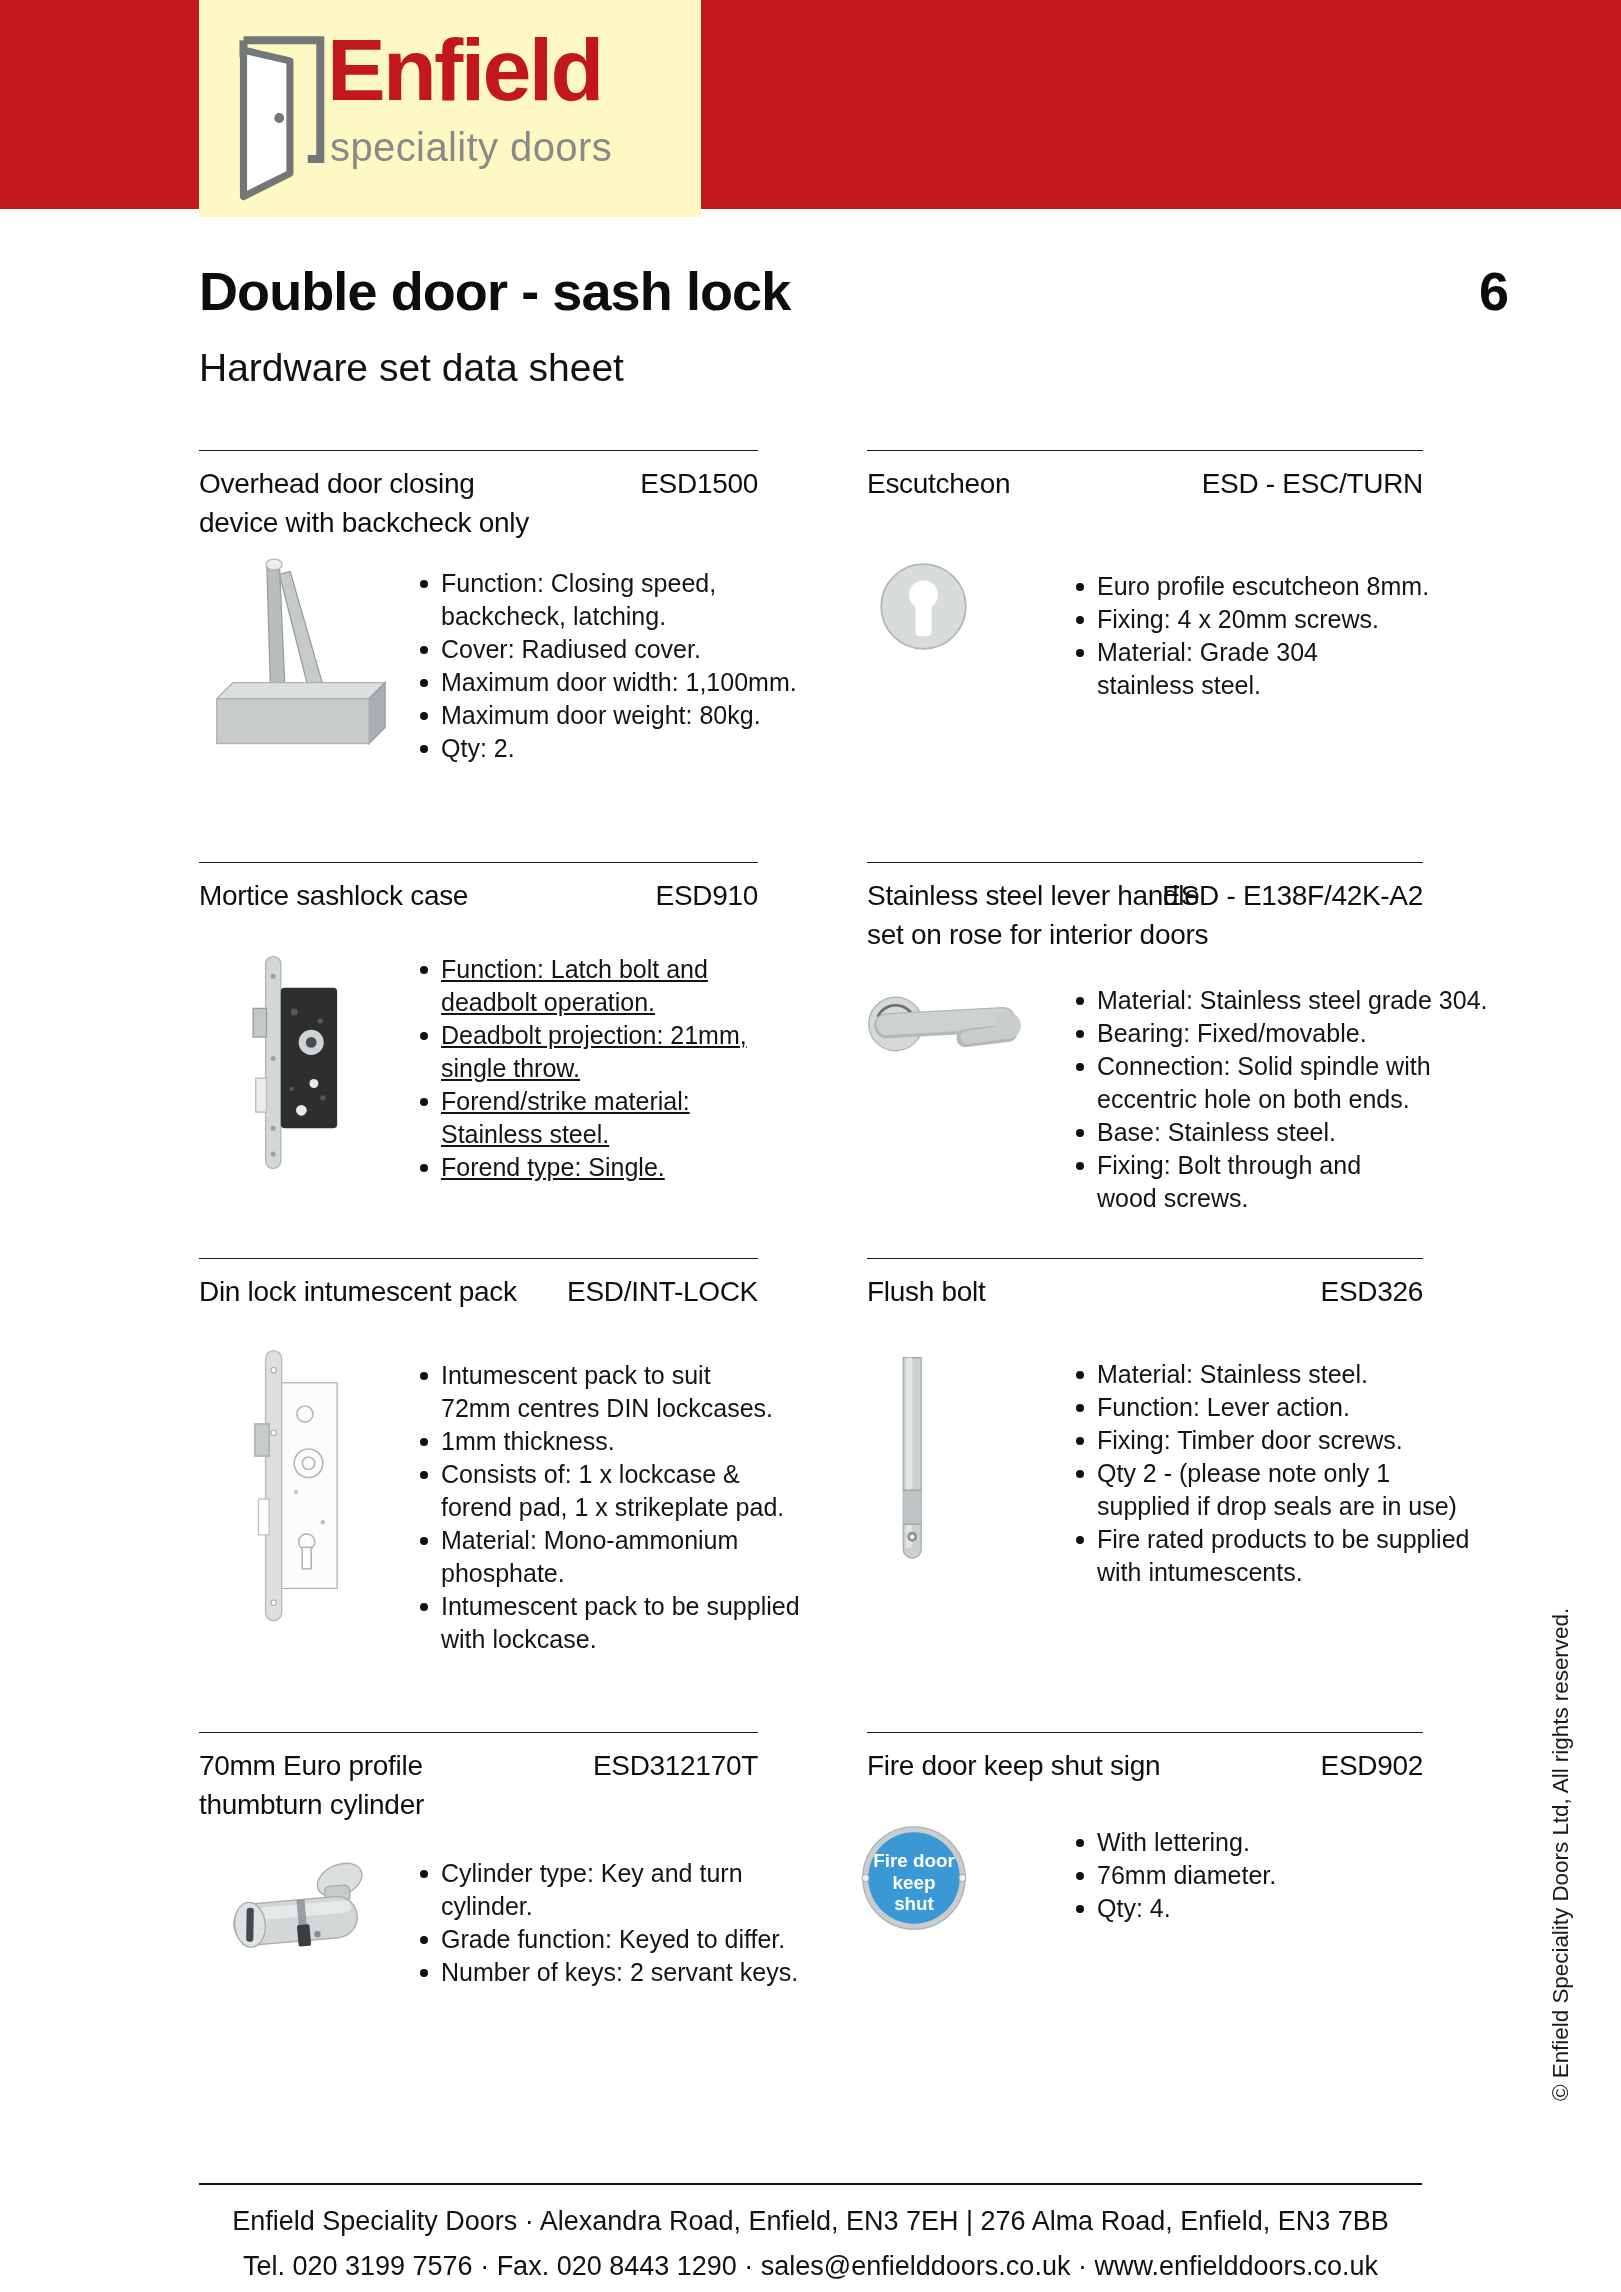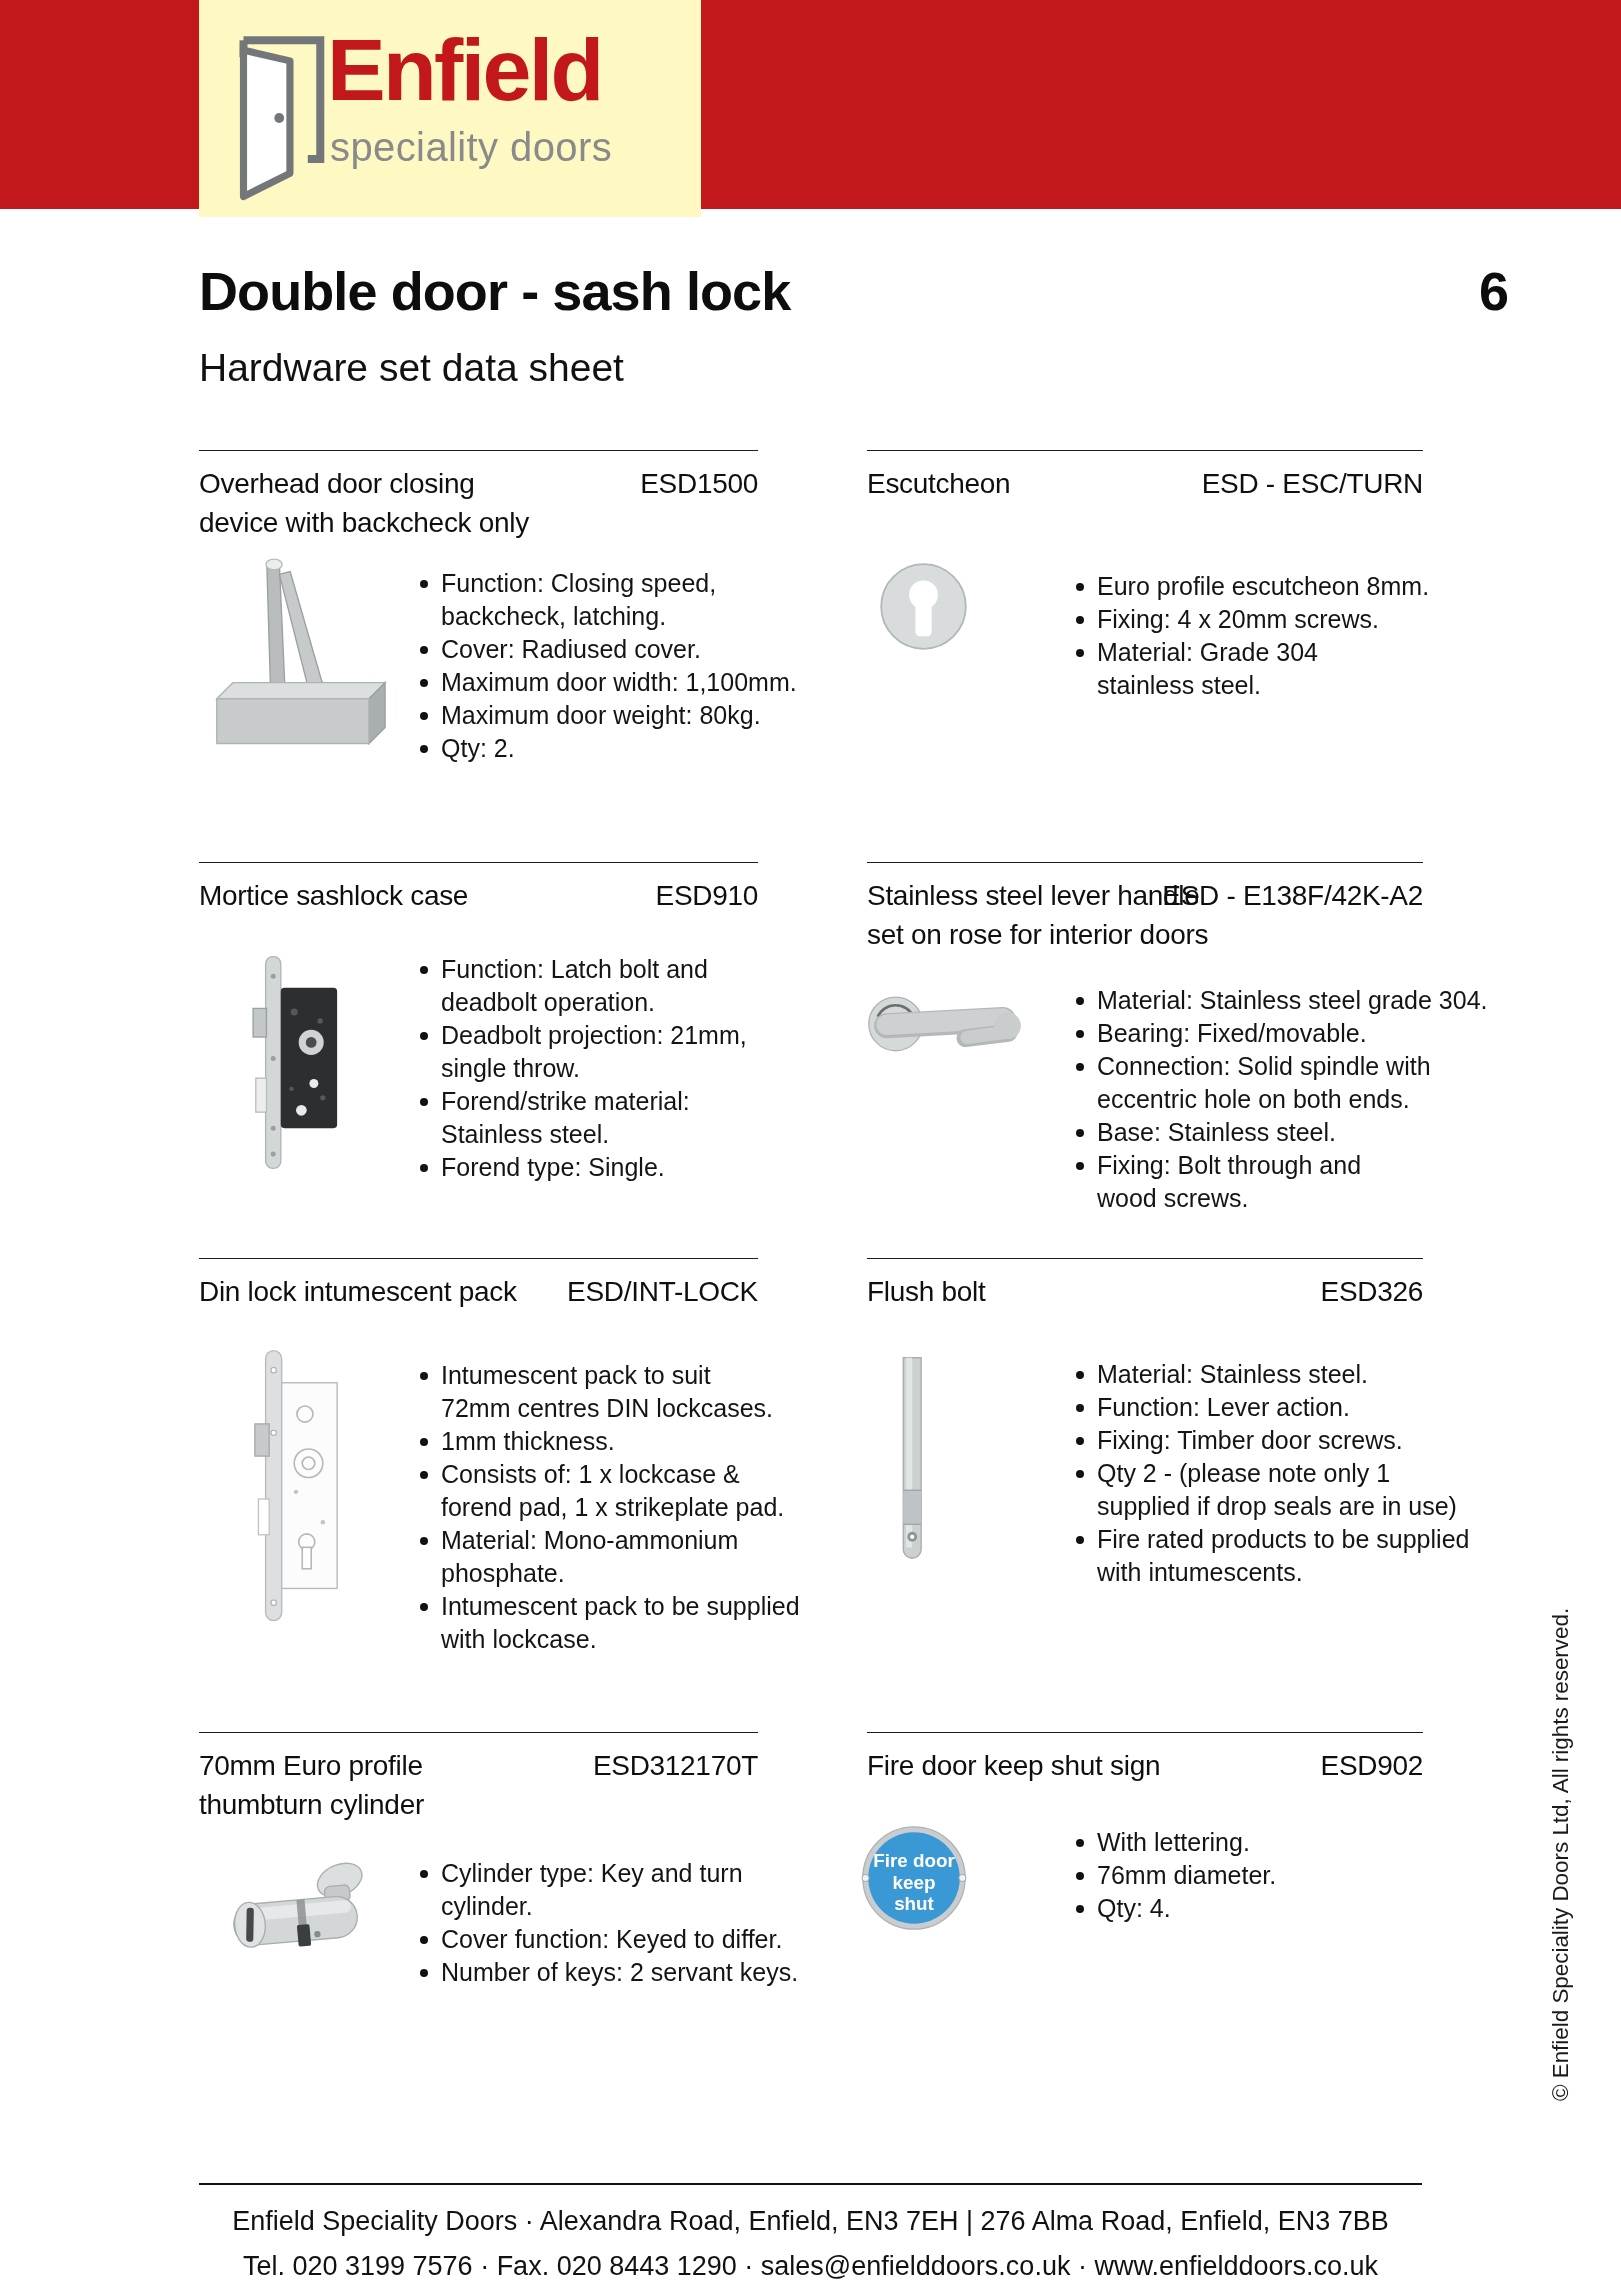"Function: Latch bolt and" ul.bullets { text-decoration: none -> underline }
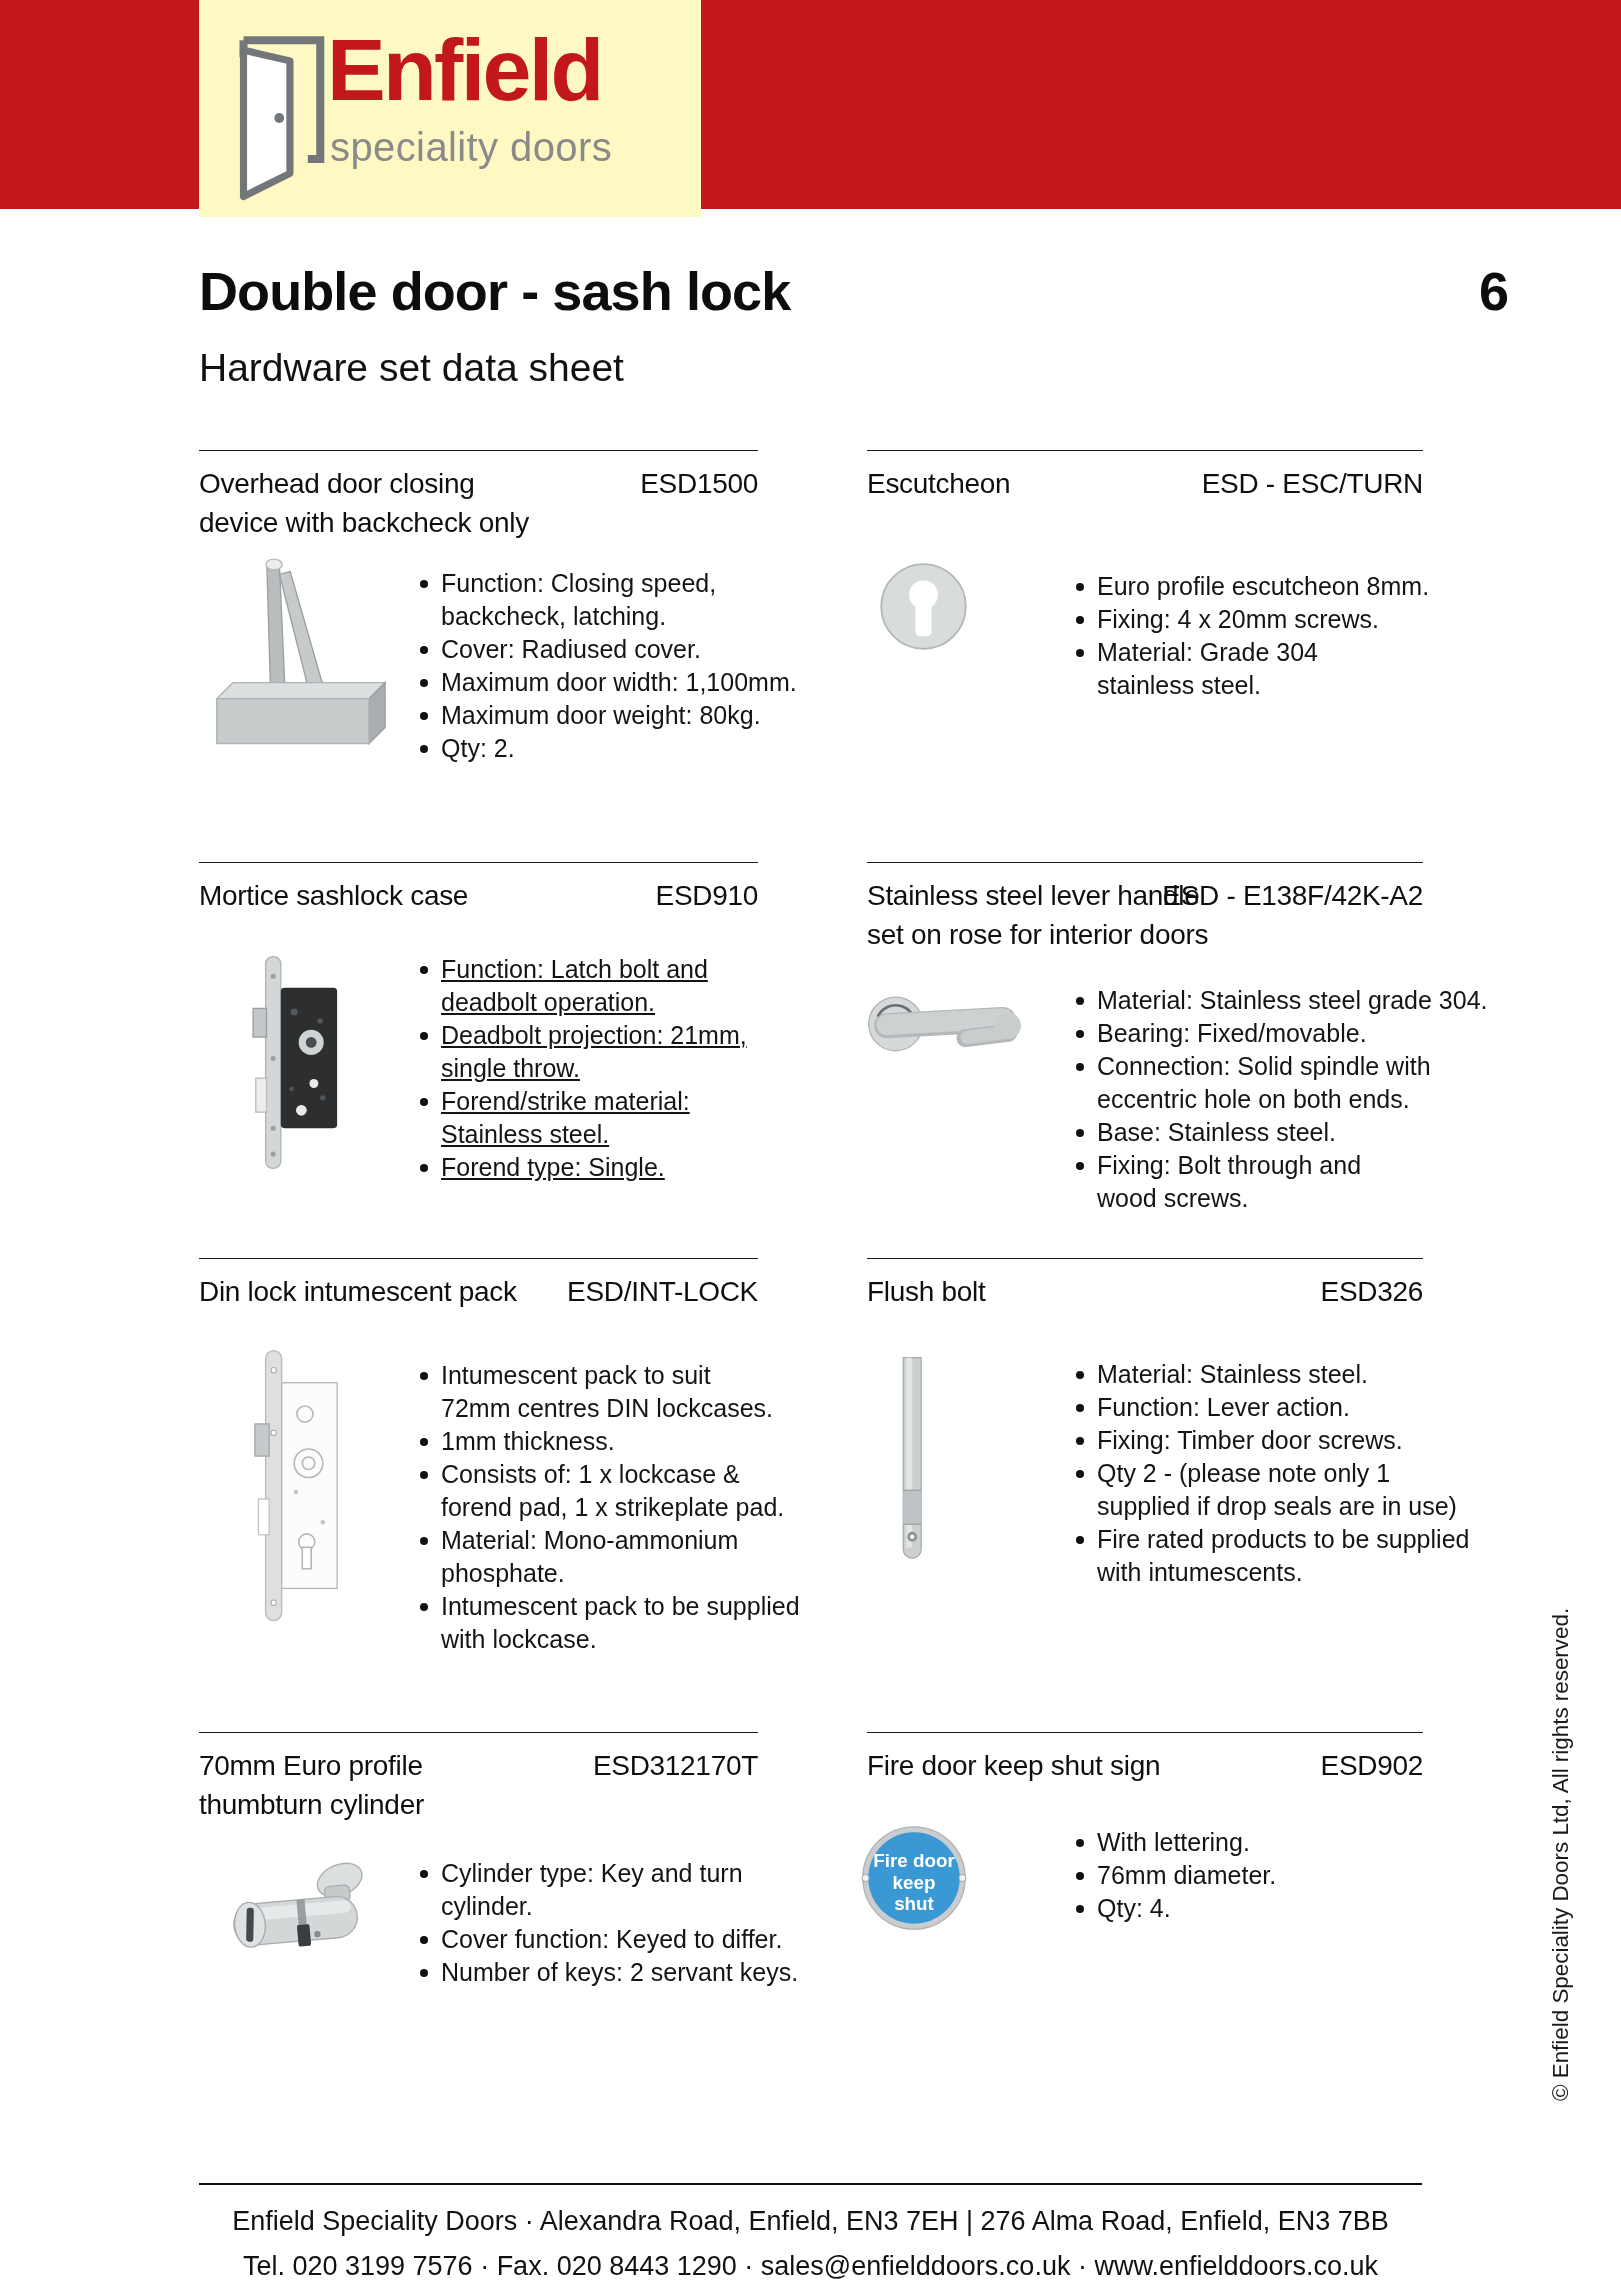"Cover function: Keyed to differ." li { text: Cover -> Grade }
